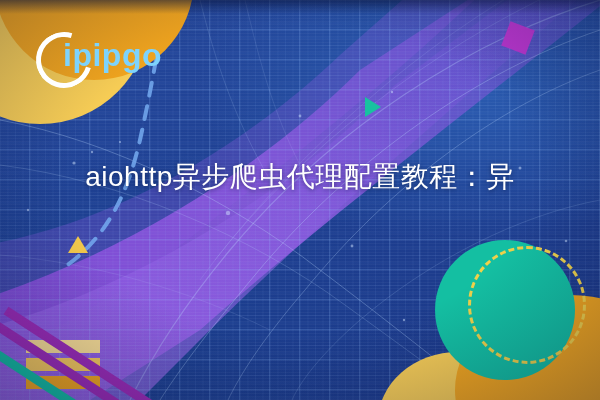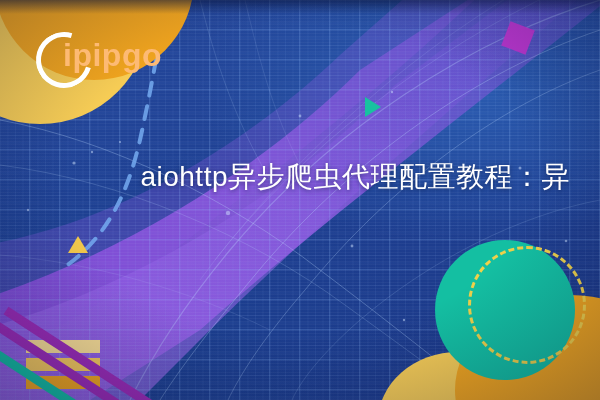"ipipgo" .logo-text { color: #fdba74 -> #7dd3fc }
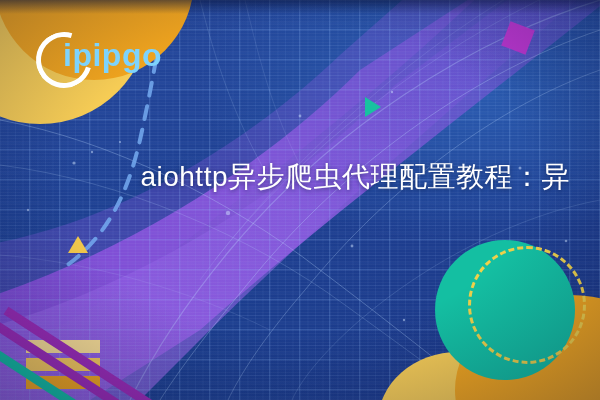"aiohttp异步爬虫代理配置教程：异" .title { text-align: right -> center }
